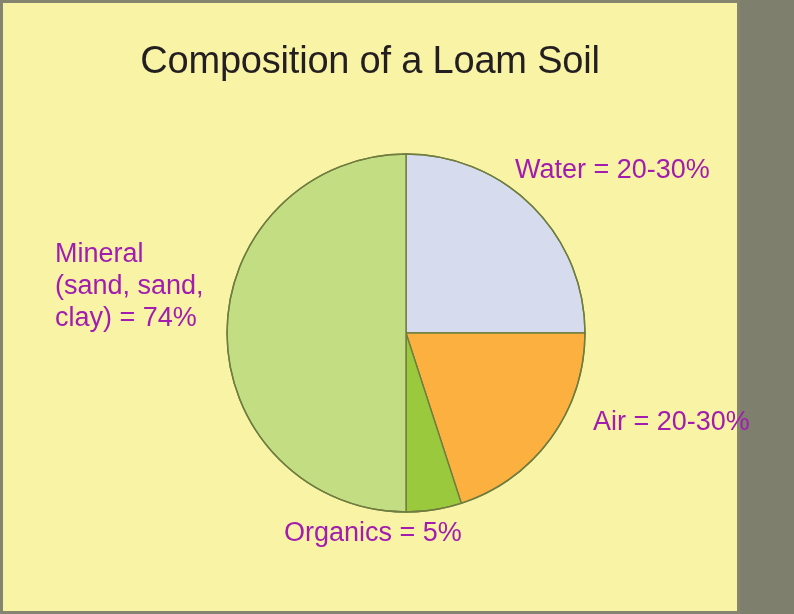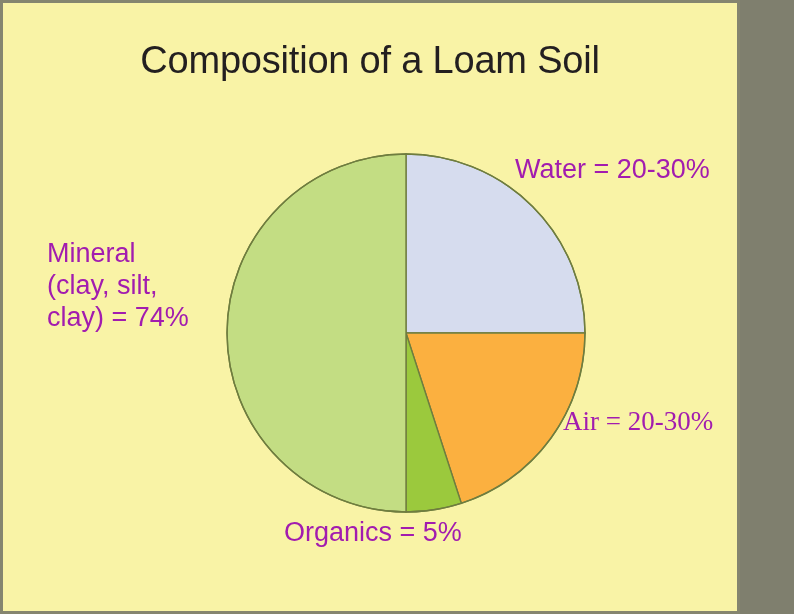"Mineral" #label-mineral .ln { margin-left: none -> 8px }
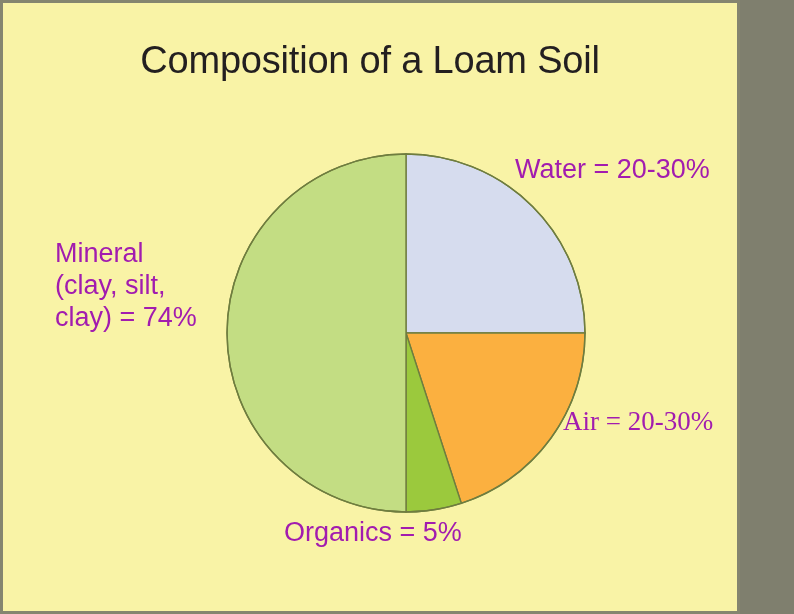"(clay, silt," span.ln { text: clay, silt -> sand, sand }
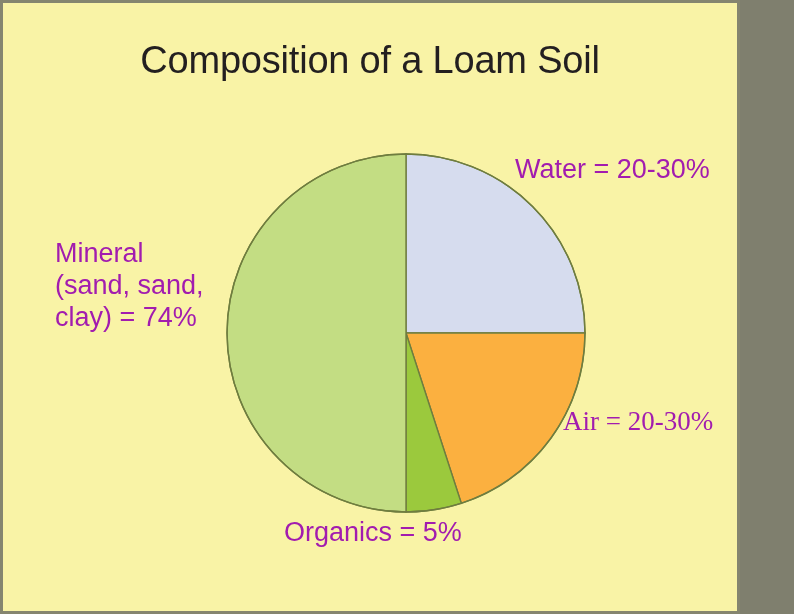"Air = 20-30%" #label-air { font-family: Liberation Serif, serif -> none; left: 560px -> 590px }
